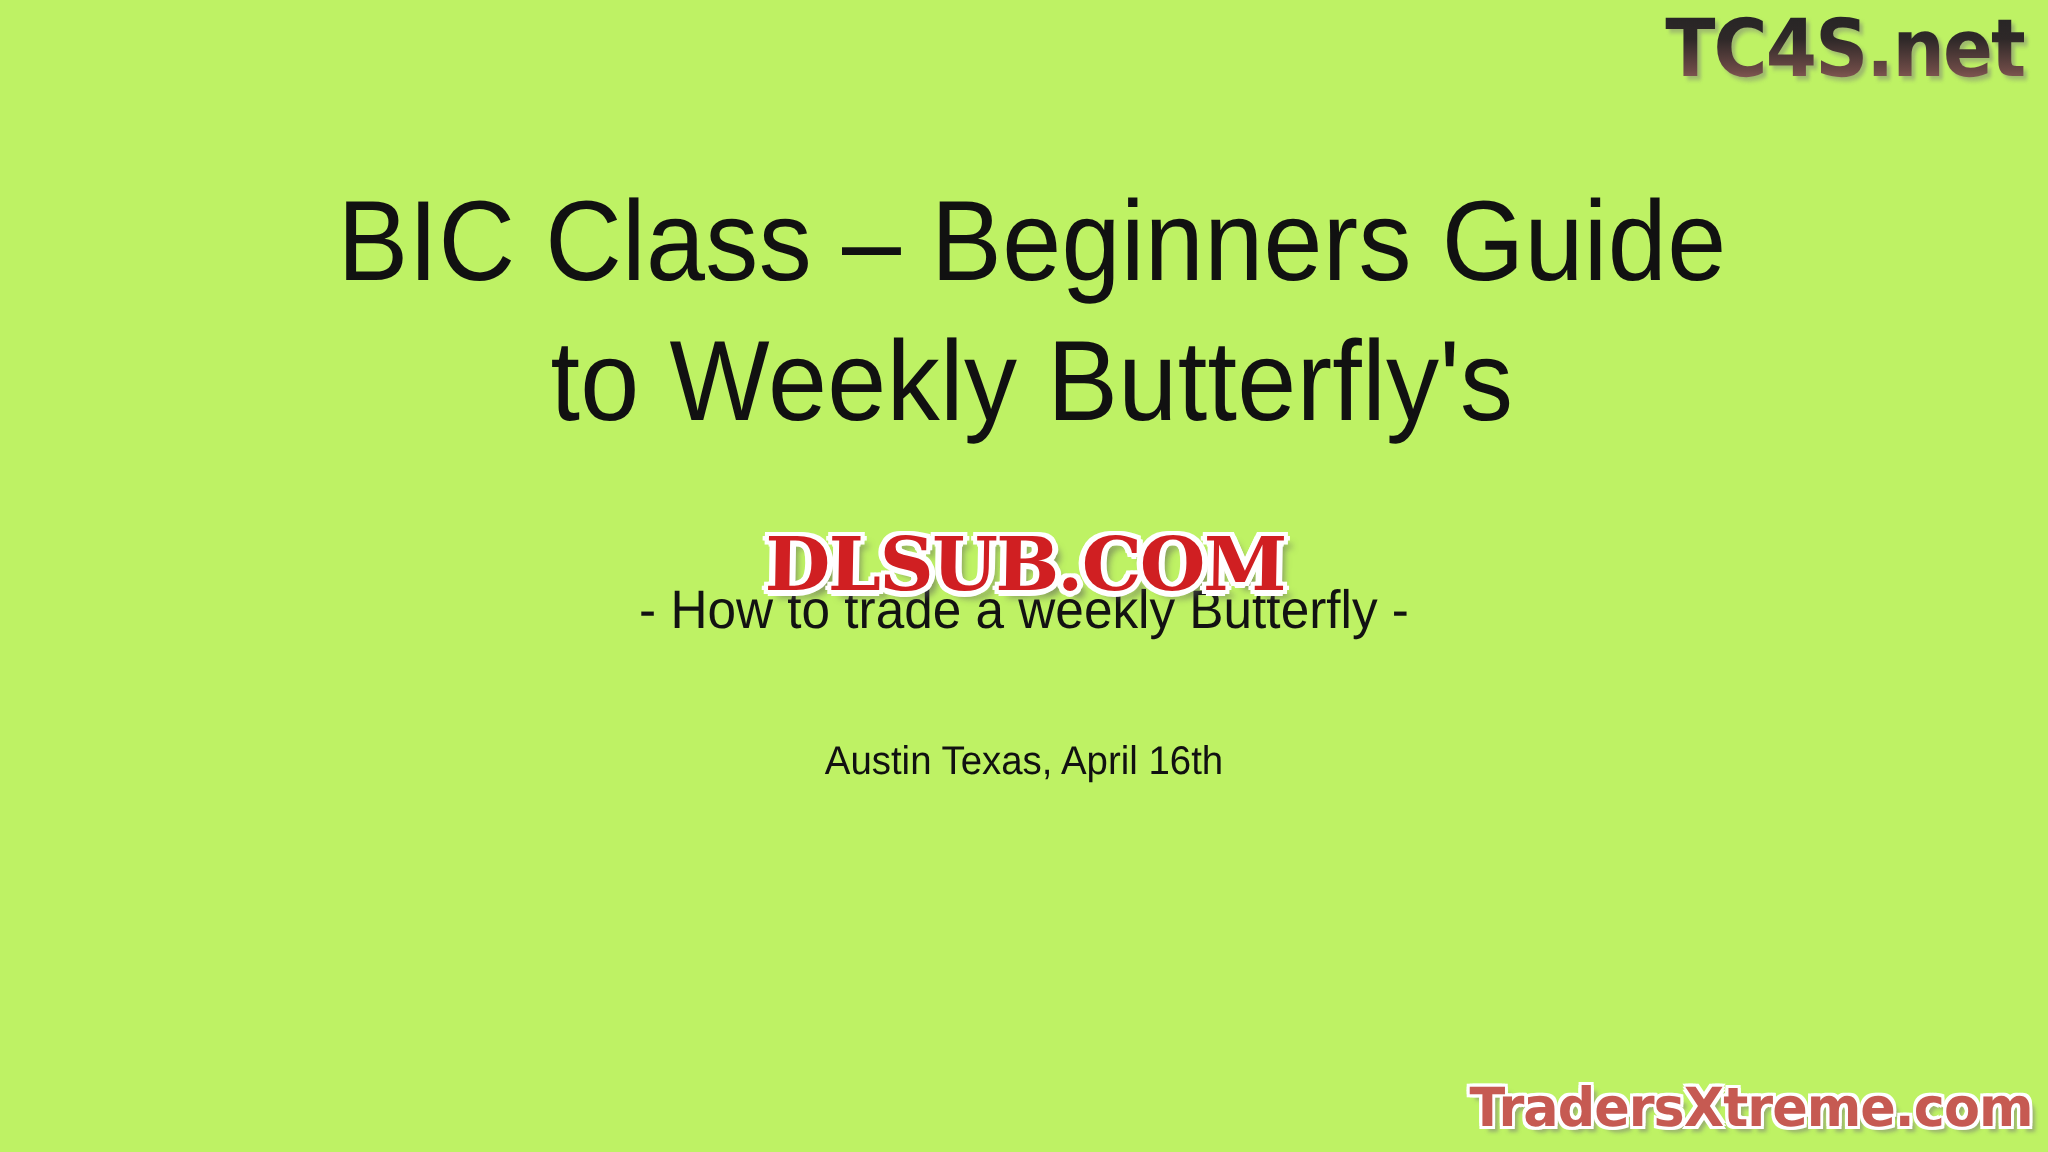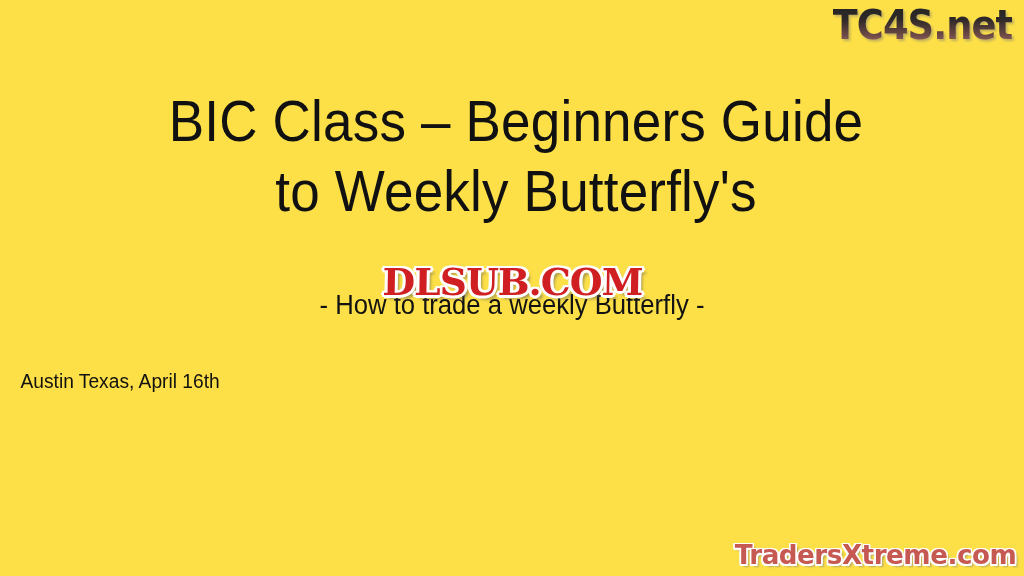"TC4S.net" .slide { background: #fde047 -> #bef264 }
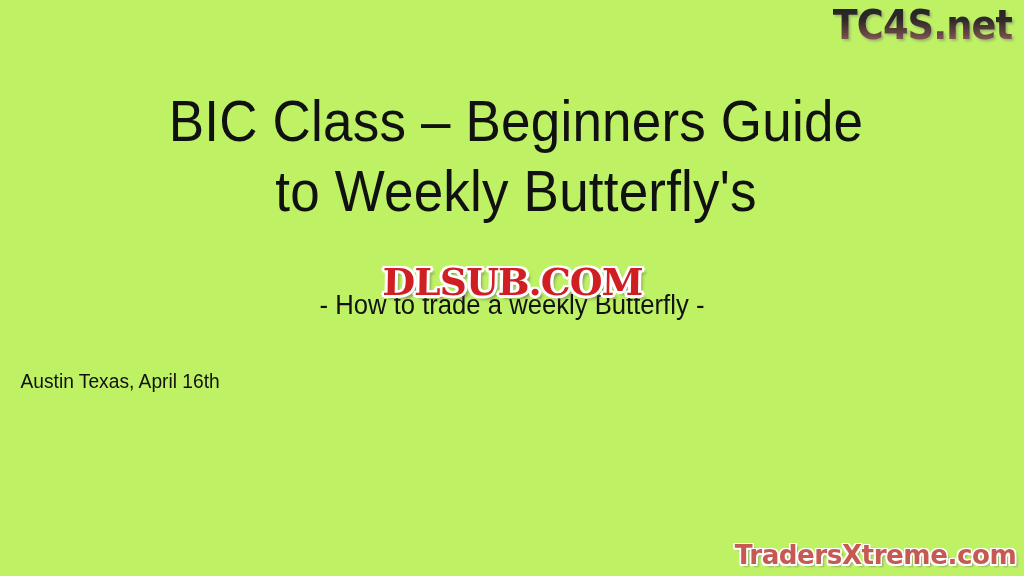"Austin Texas, April 16th" .datebar { text-align: left -> center }
